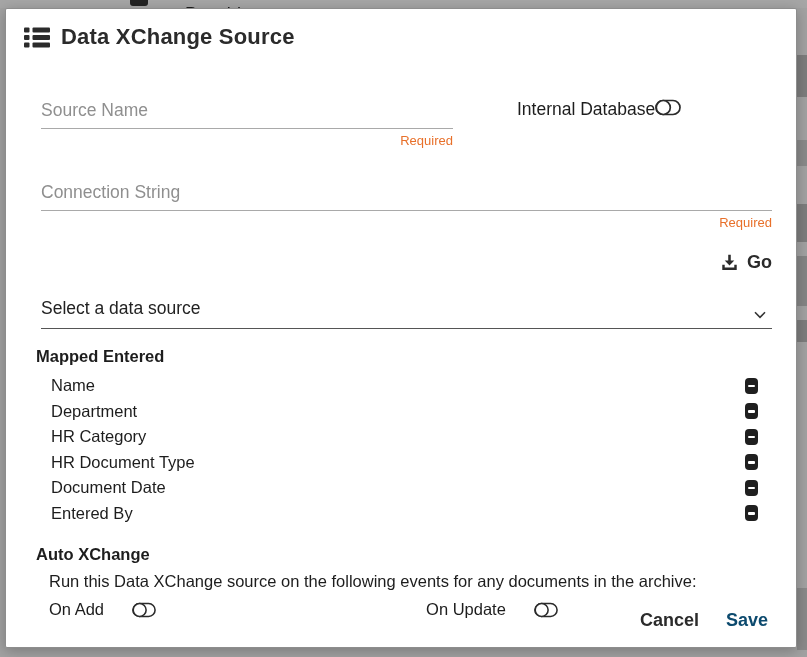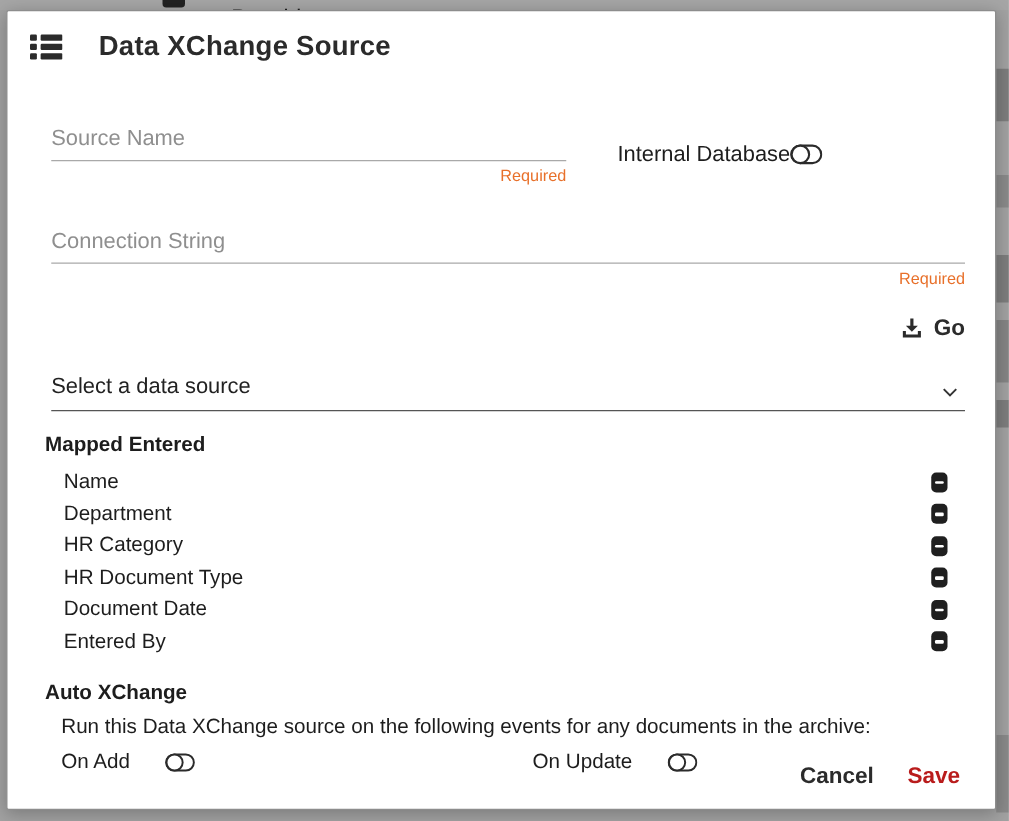"Data XChange Source" .modal-header { gap: 29px -> 11px }
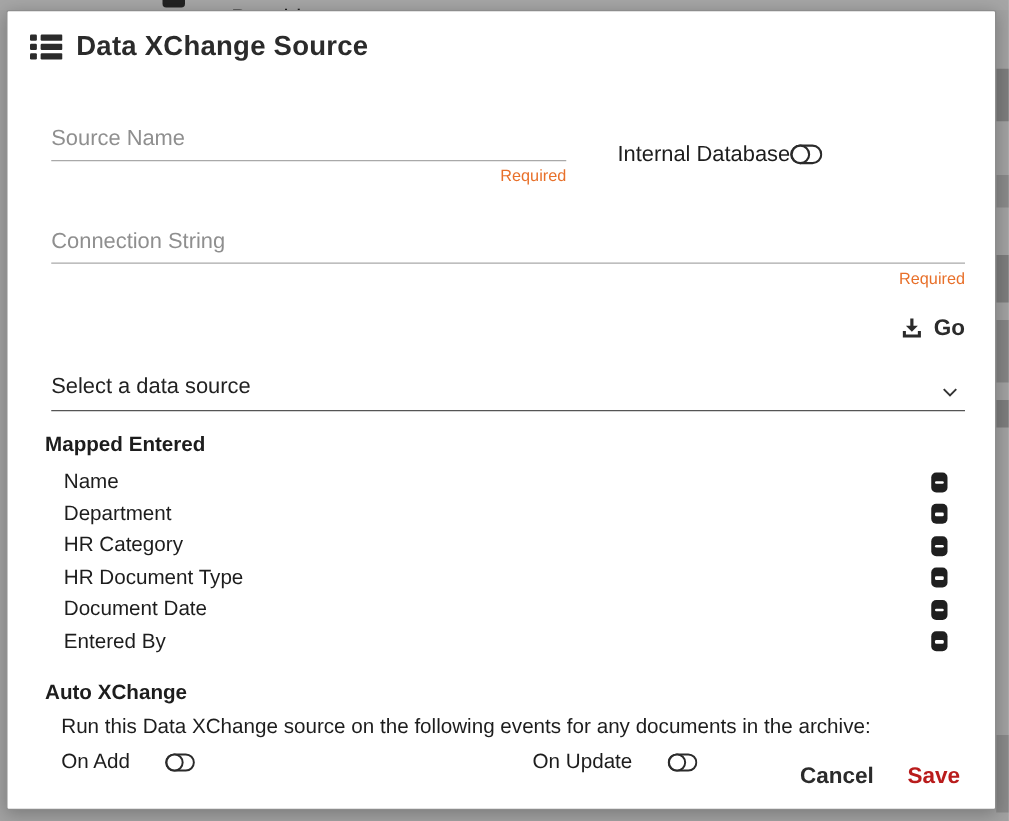"Internal Database" .internal-db { align-items: center -> none; margin-left: 41px -> 64px }
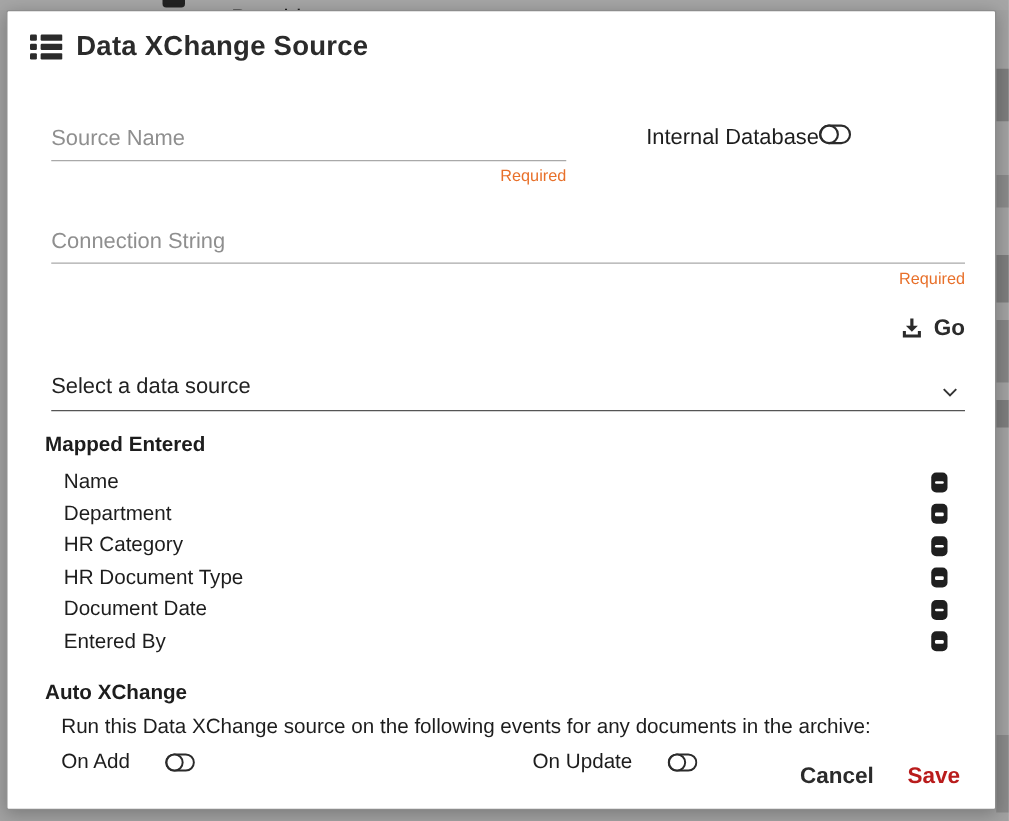"Save" .save-btn { color: #b91c1c -> #0c4a6e }
